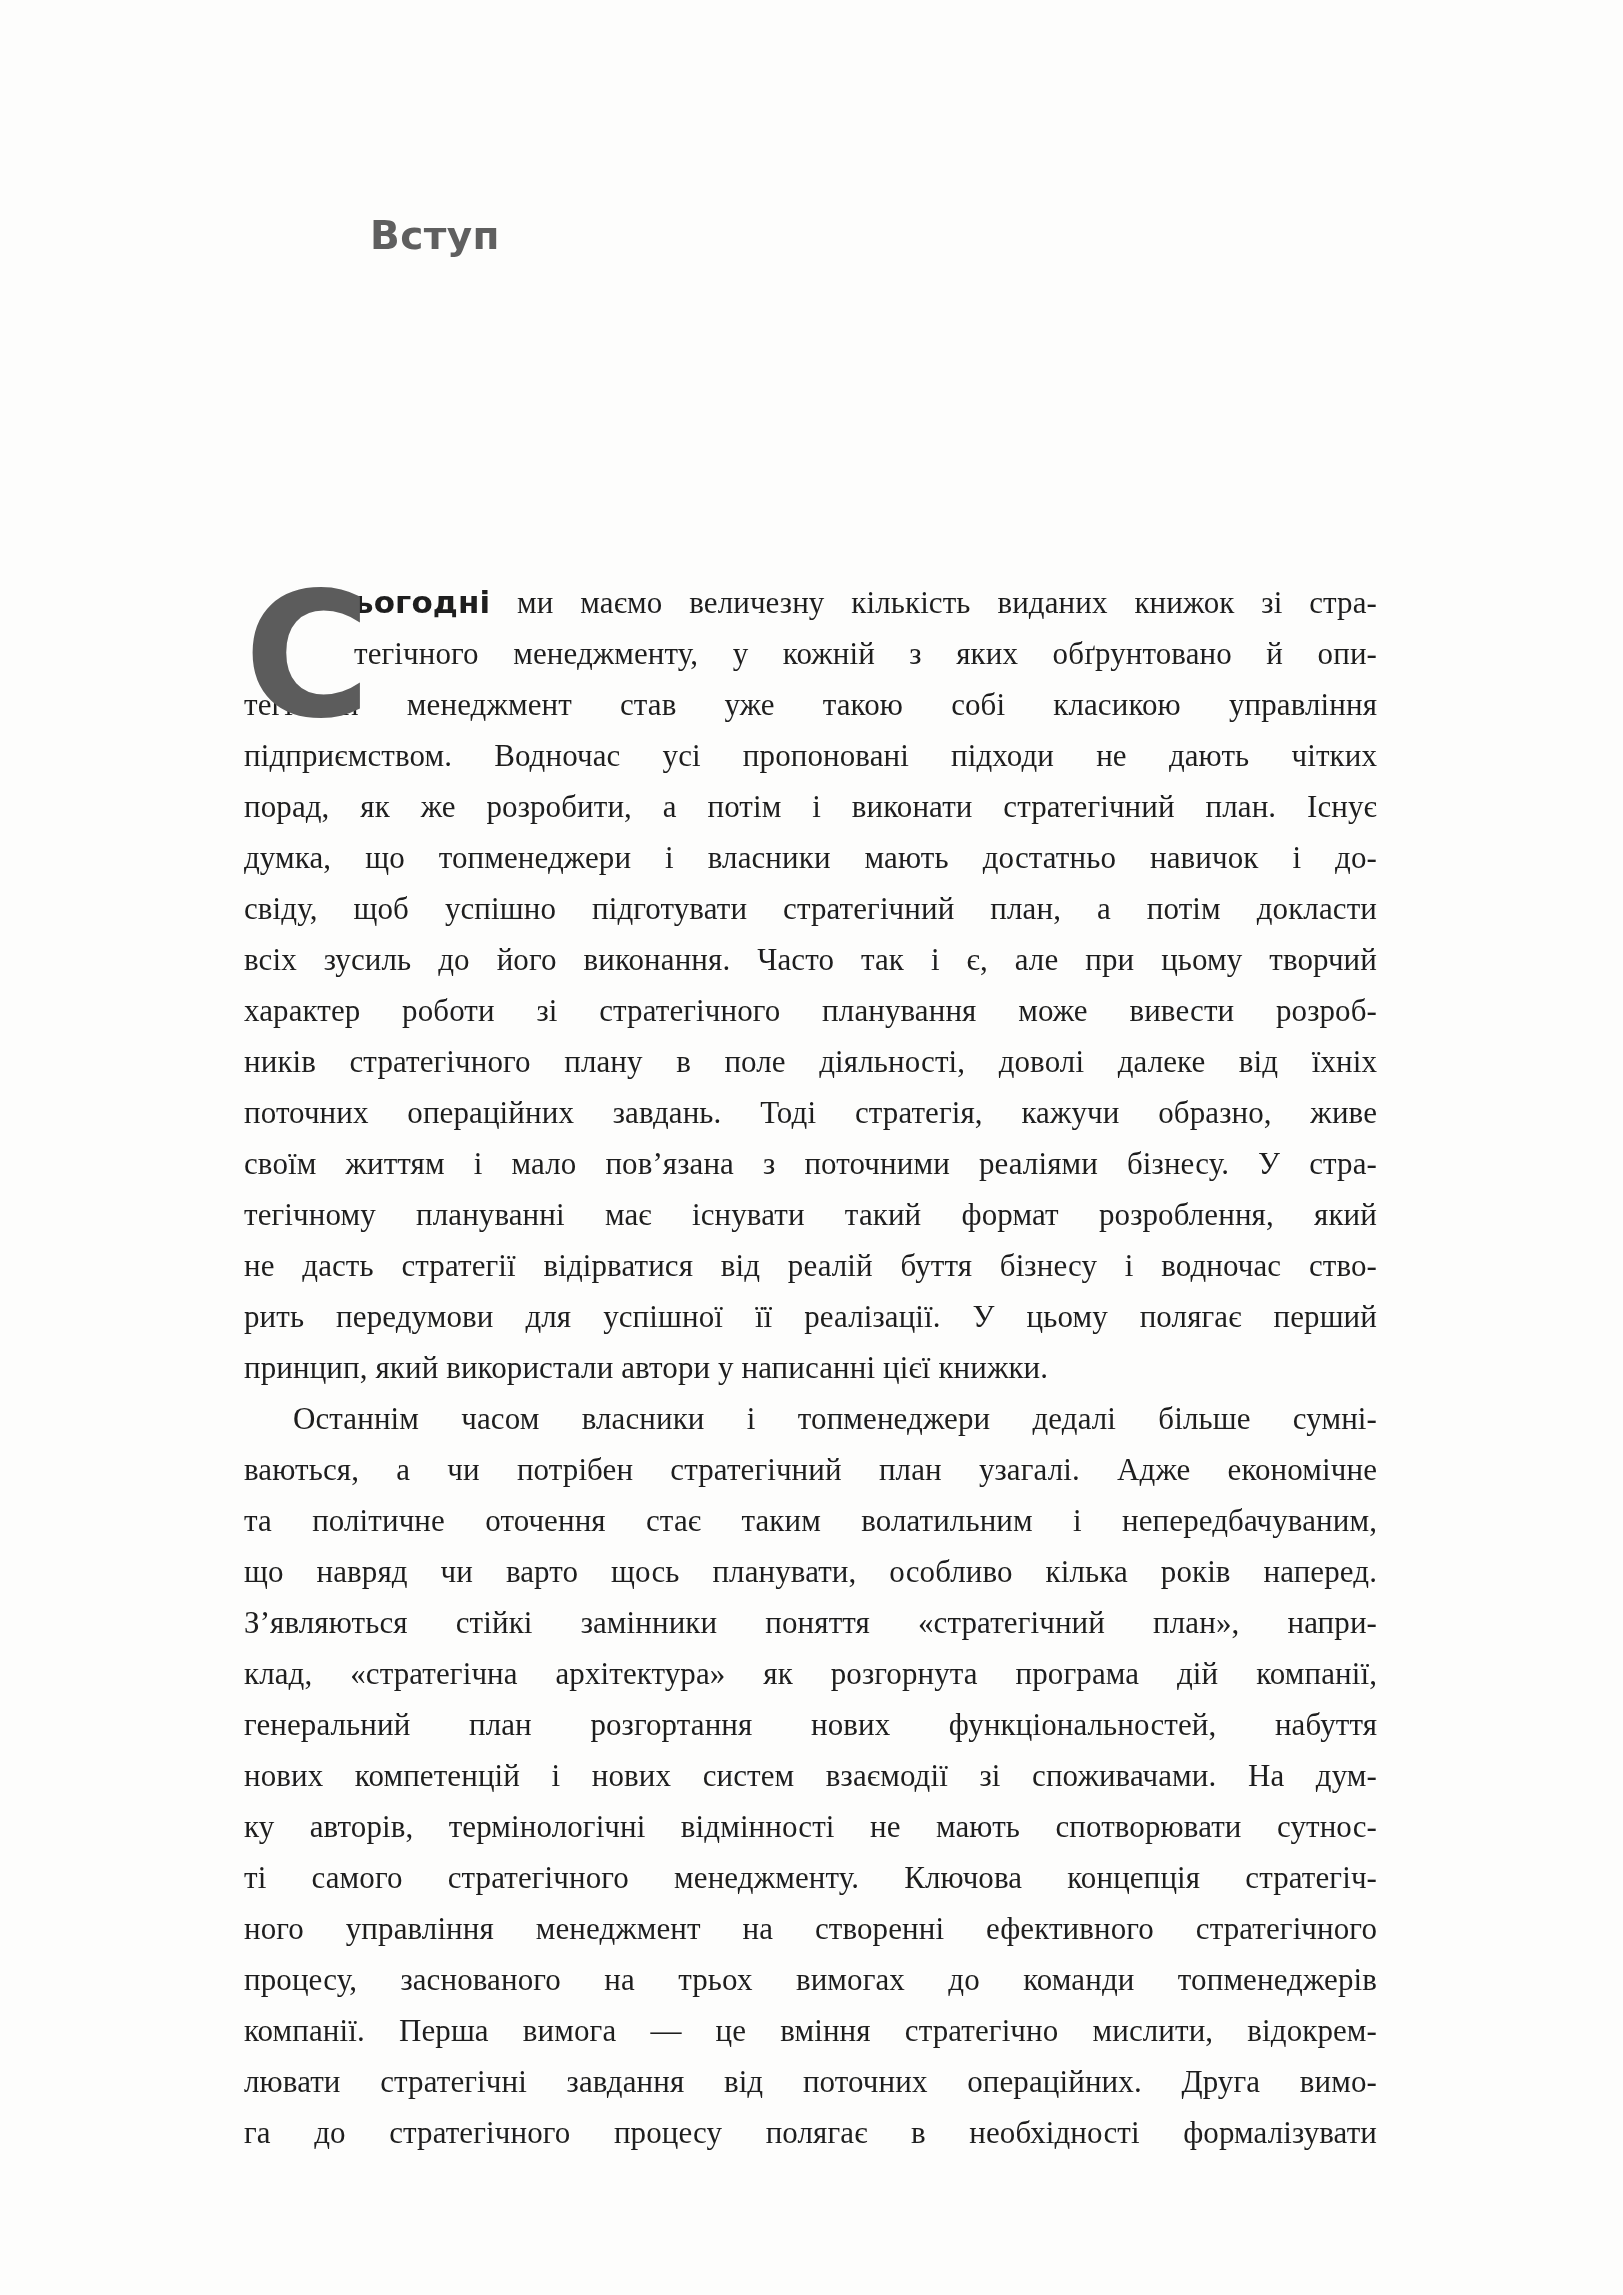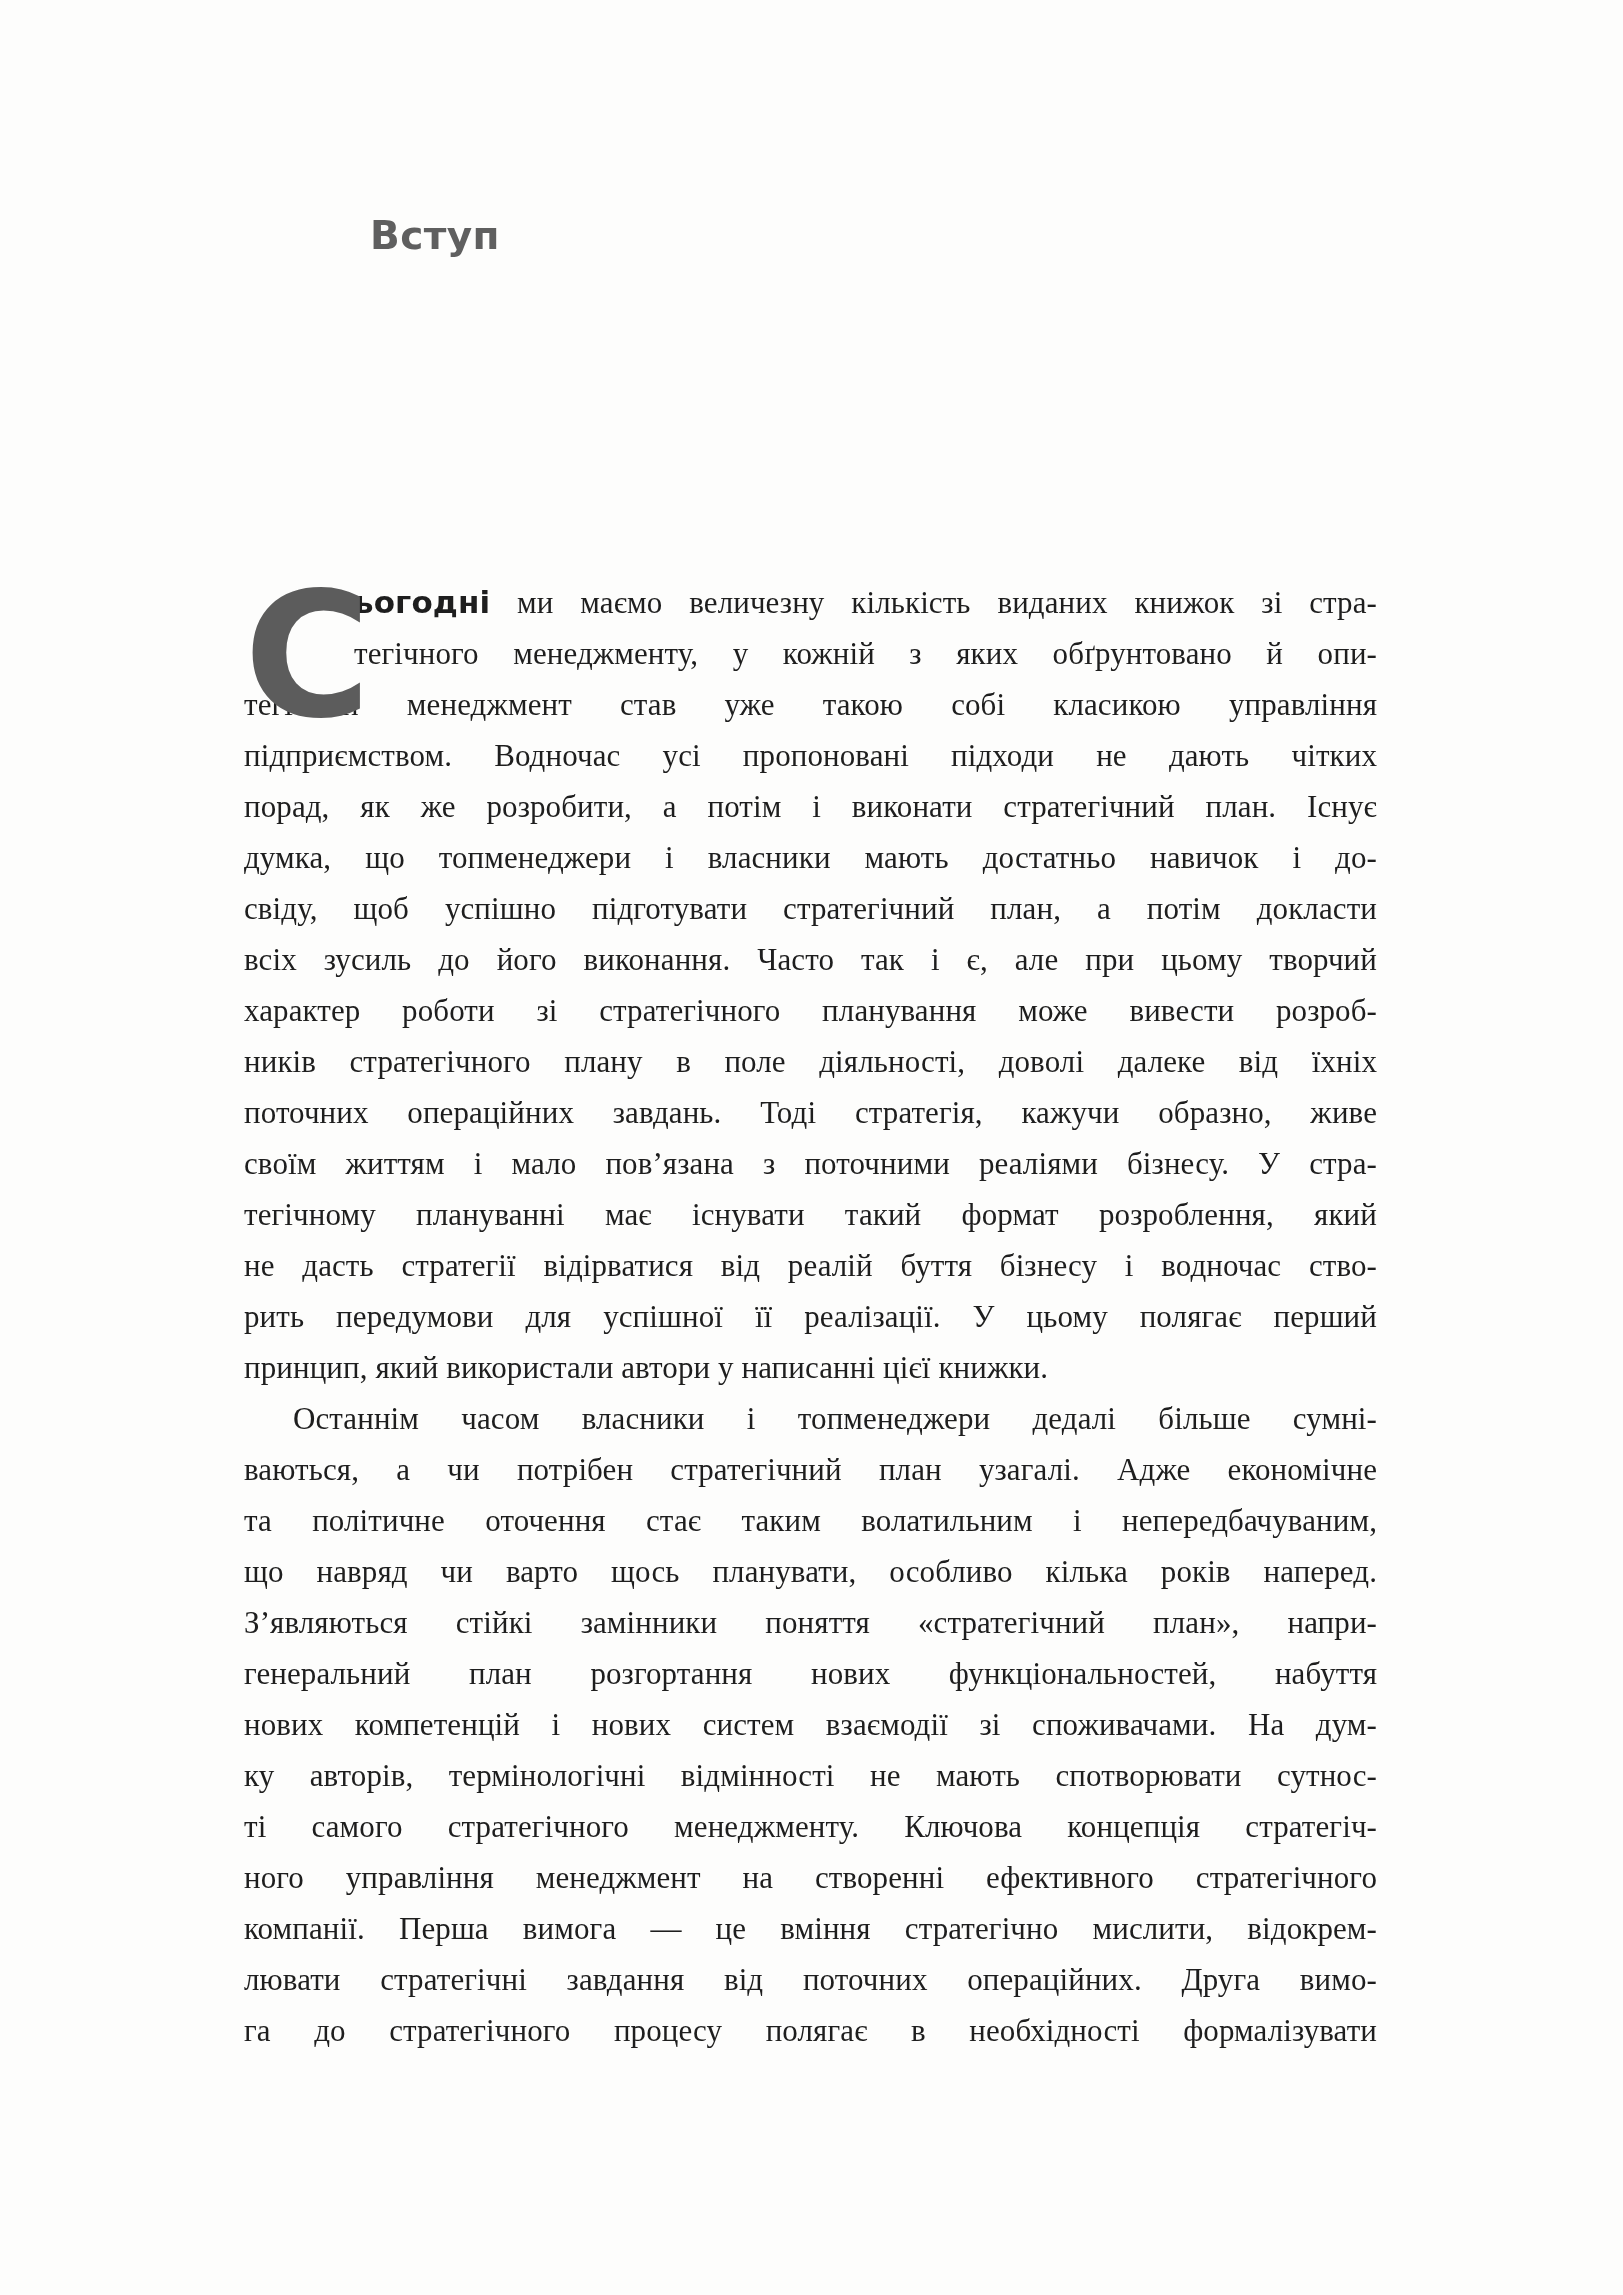"клад, «стратегічна архітектура» як" div.line { html: none -> <div>клад, «стратегічна архітектура» як розгорнута програма дій компанії,</div> }
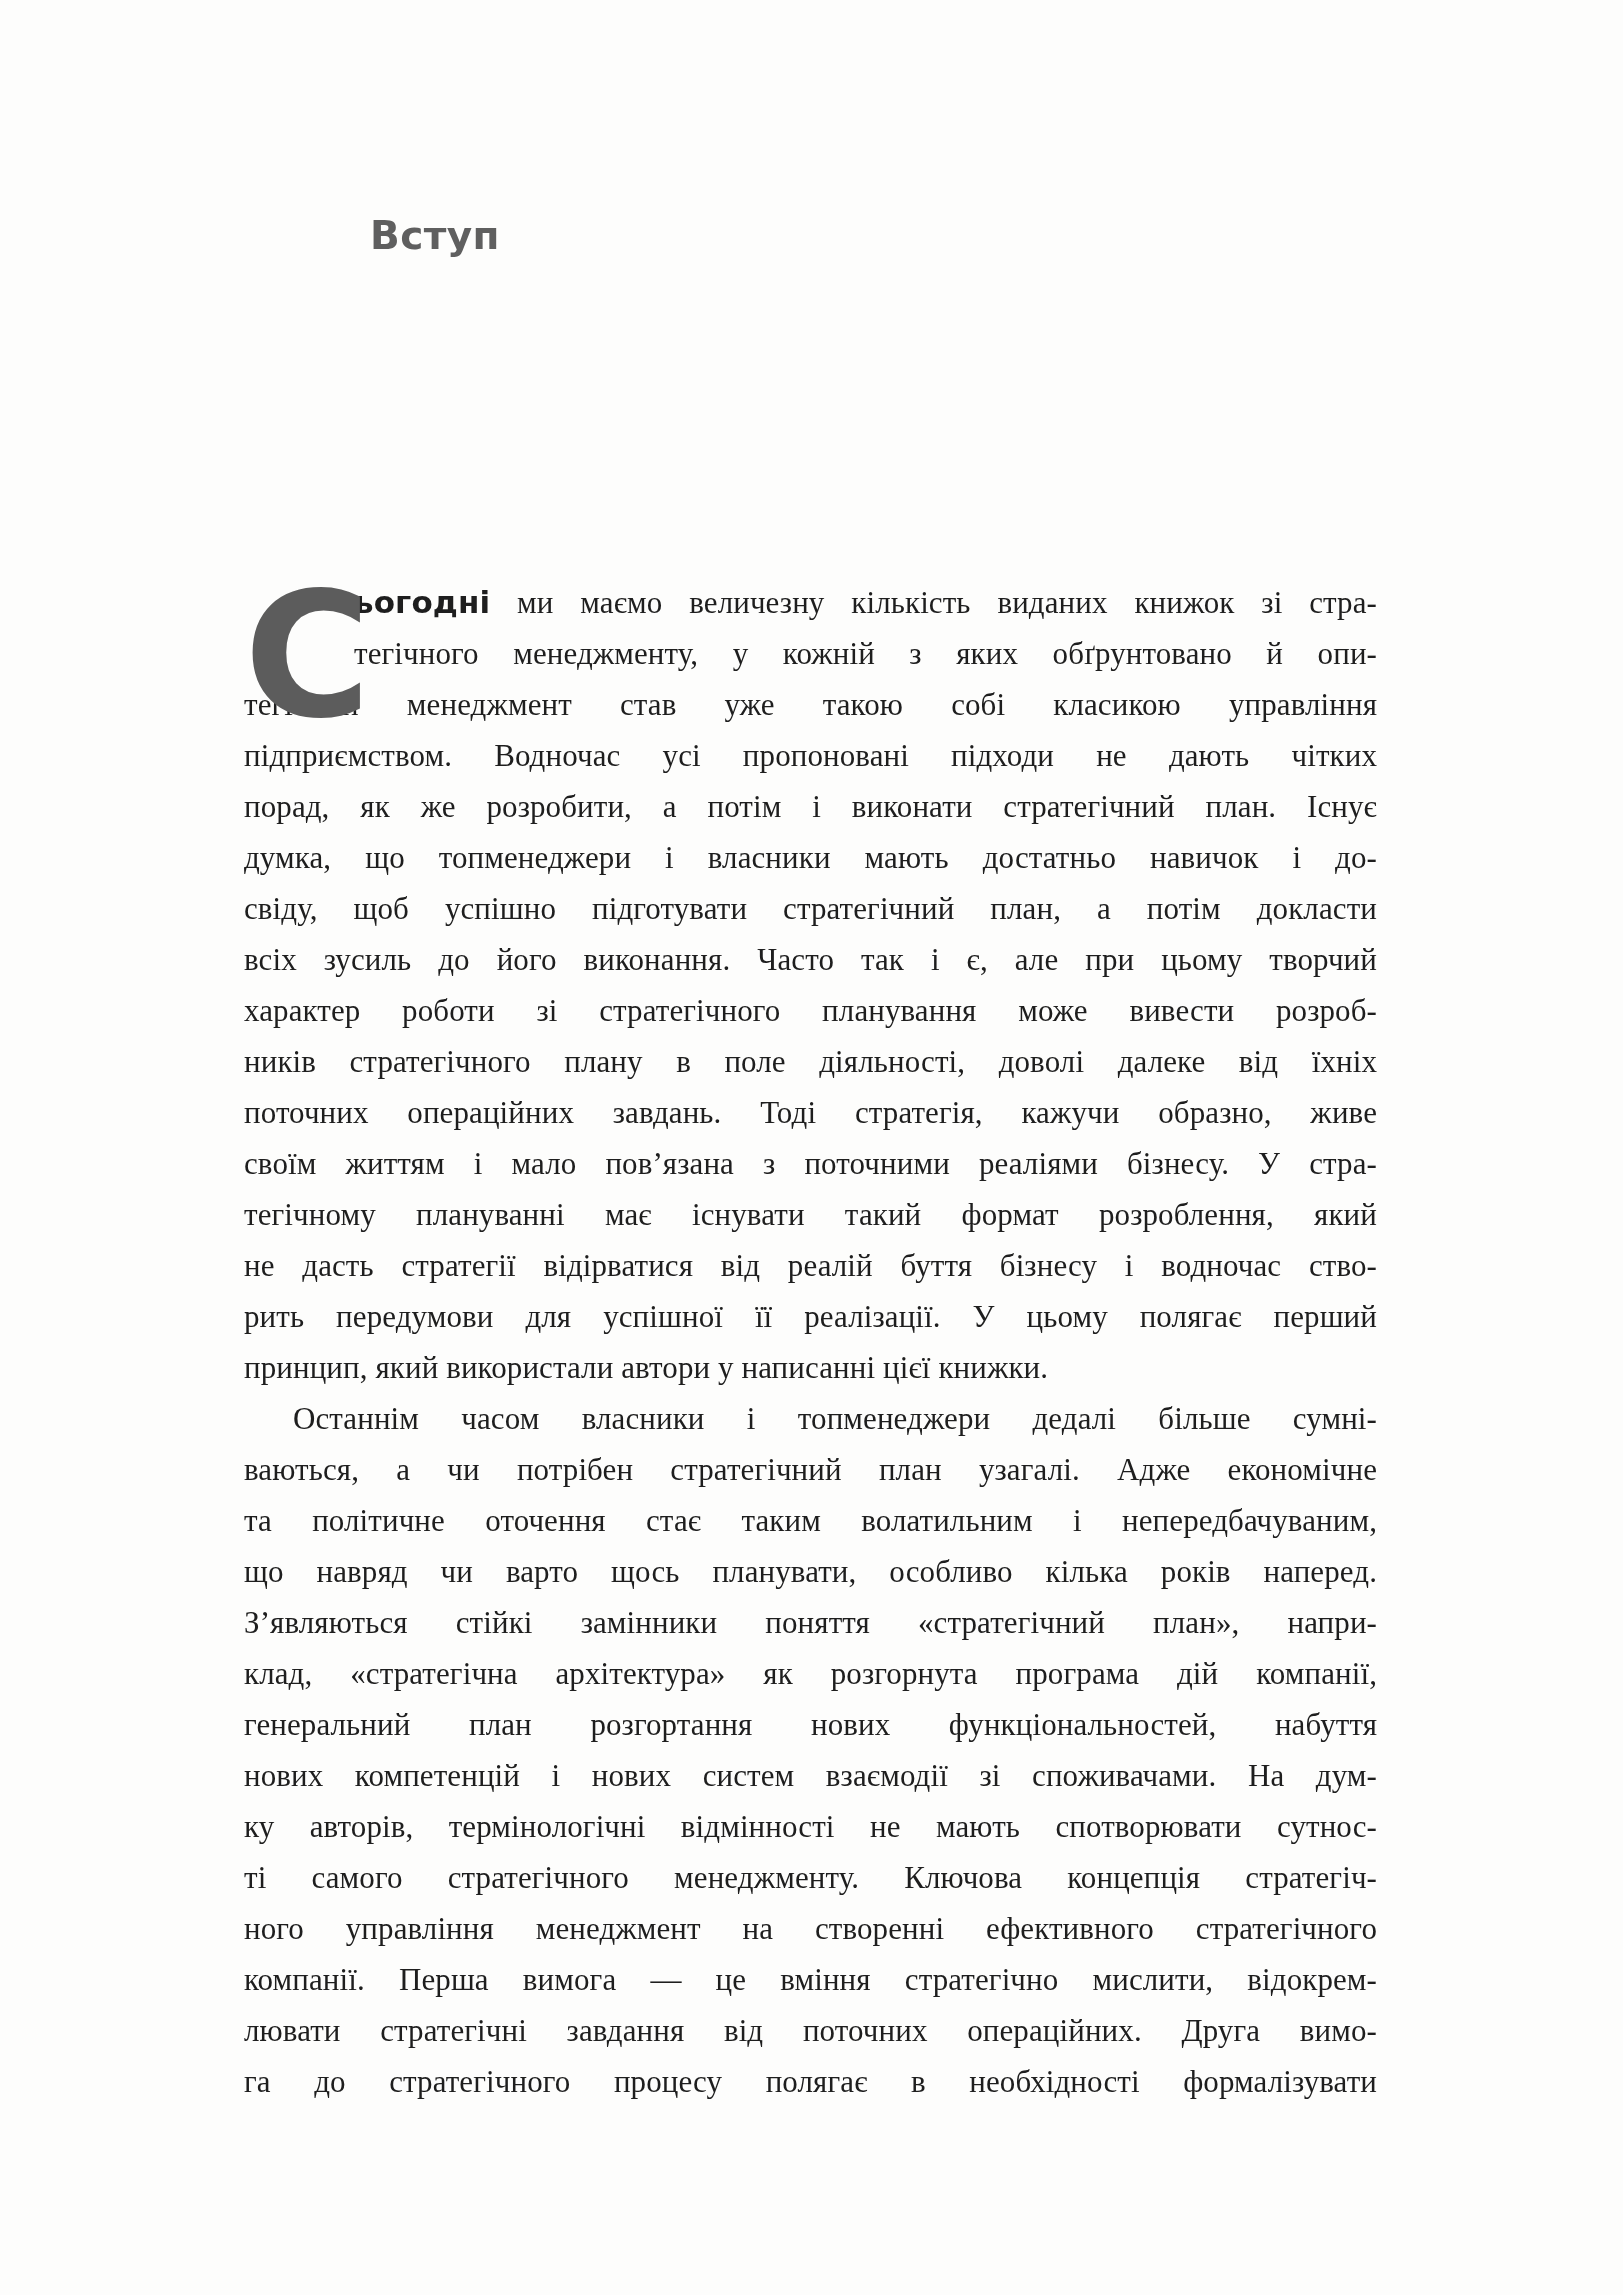"процесу, заснованого на трьох вимогах" div.line { html: none -> <div>процесу, заснованого на трьох вимогах до команди топменеджерів</div> }
